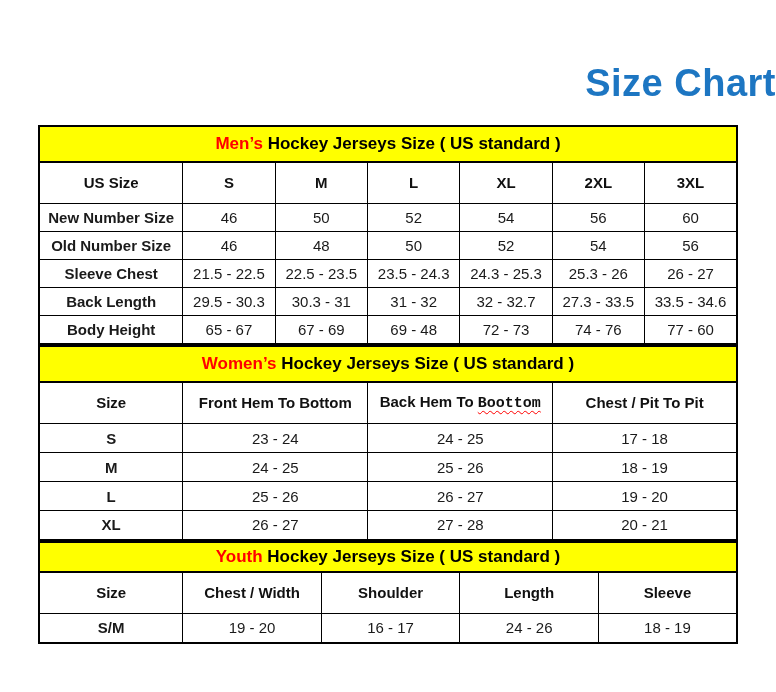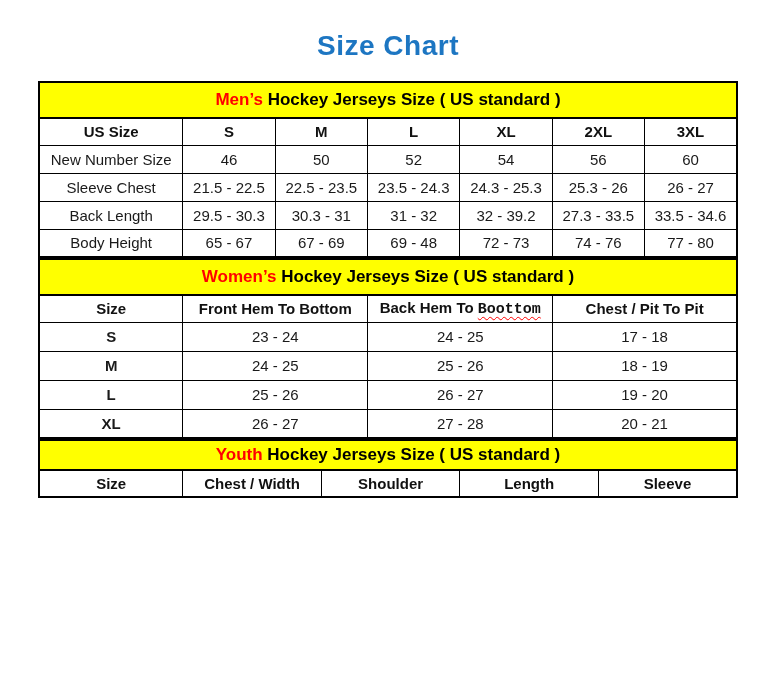"Size Chart" .title { font-size: 28px -> 38px; margin: 30px 0 0 0 -> 62px 0 0 0; text-align: center -> right }
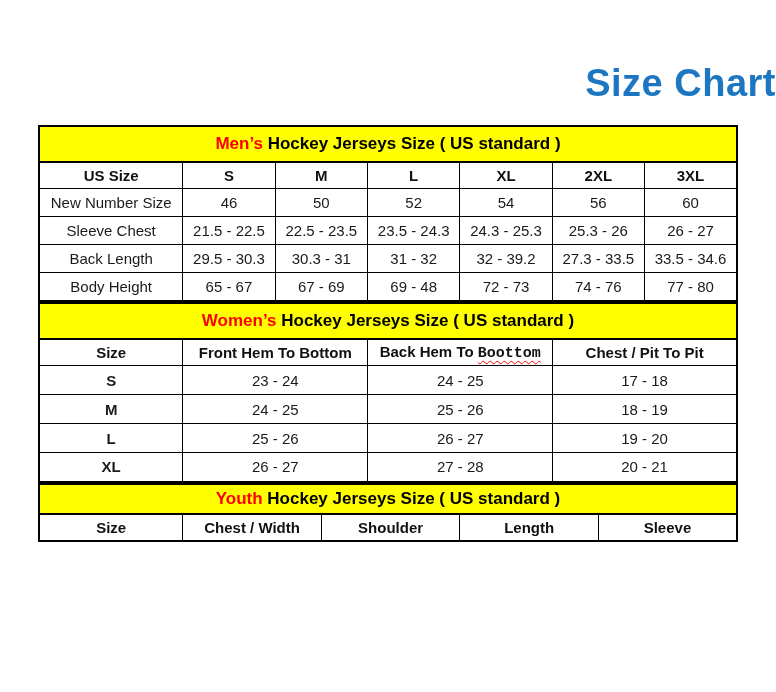"US Size" tr.head-row { height: 27px -> 42px }
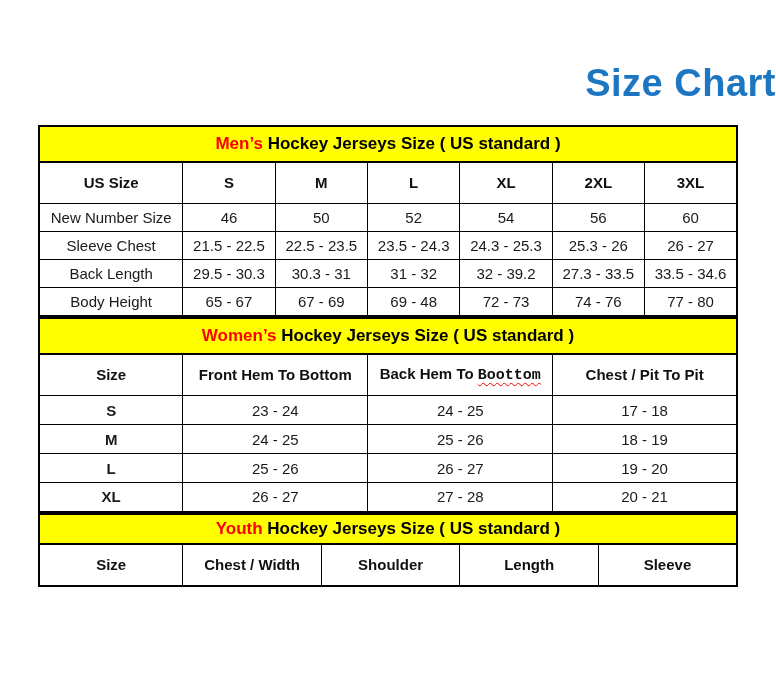"New Number Size" td.rowlabel { font-weight: normal -> bold }
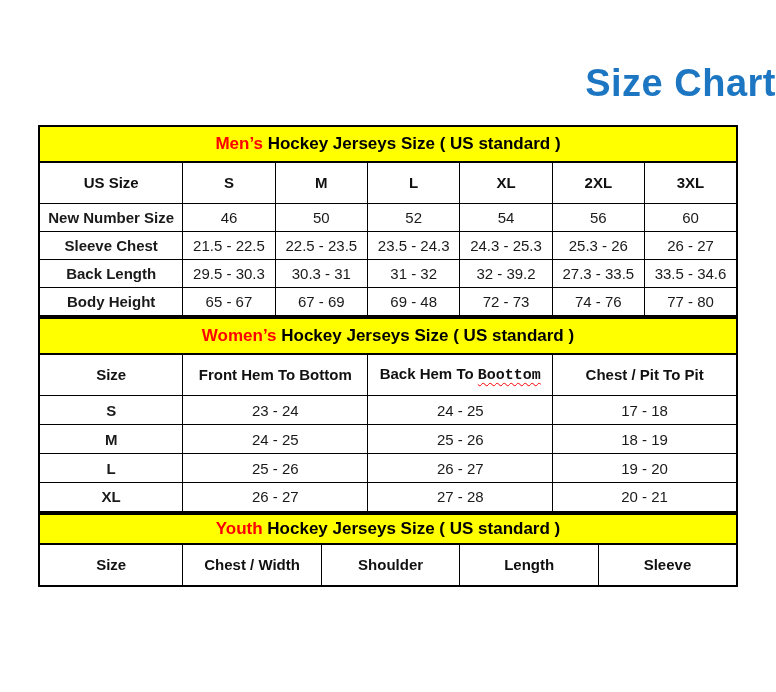"Old Number Size" tr.data-row { html: none -> <tr> <td>Old Number Size</td> <td>46</td> <td>48</td> <td>50</td> <td>52</td> <td>54</td> <td>56</td> </tr> }
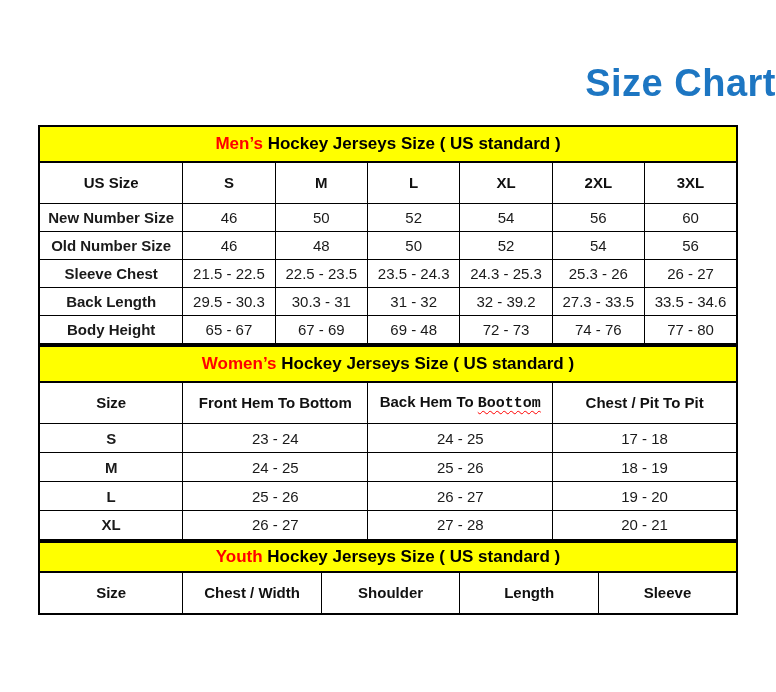"32 - 39.2" td { text: 39.2 -> 32.7 }
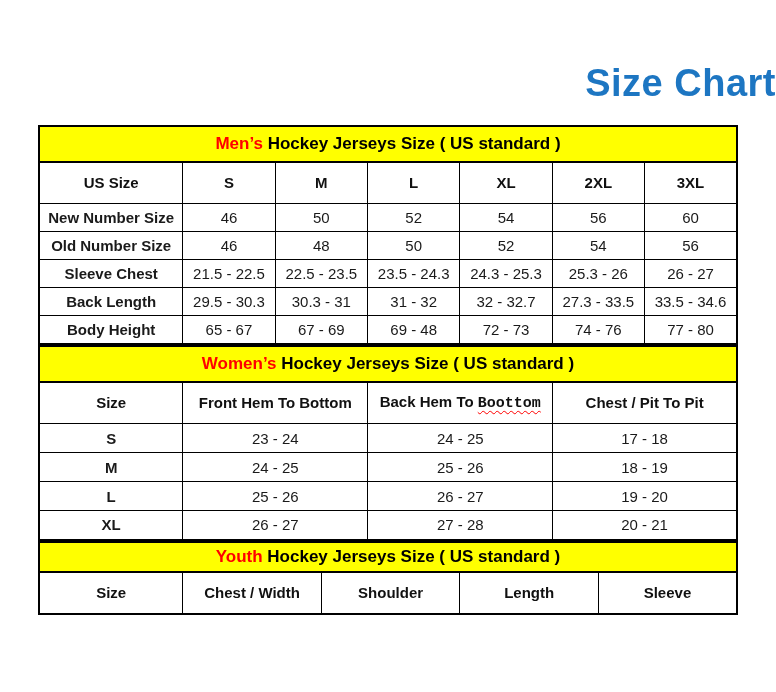"77 - 80" td { text: 80 -> 60 }
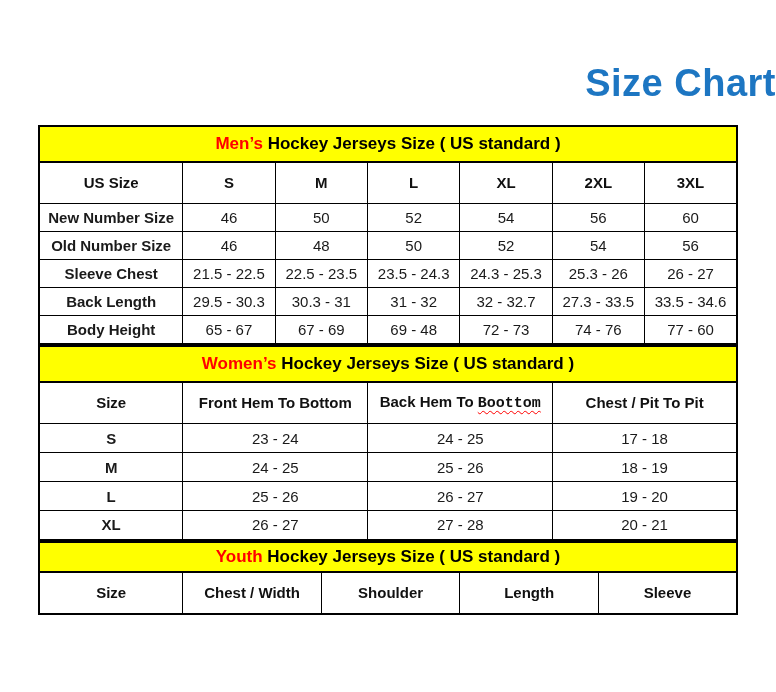"S/M" tr.data-row { html: none -> <tr> <td>S/M</td> <td>19 - 20</td> <td>16 - 17</td> <td>24 - 26</td> <td>18 - 19</td> </tr> }
